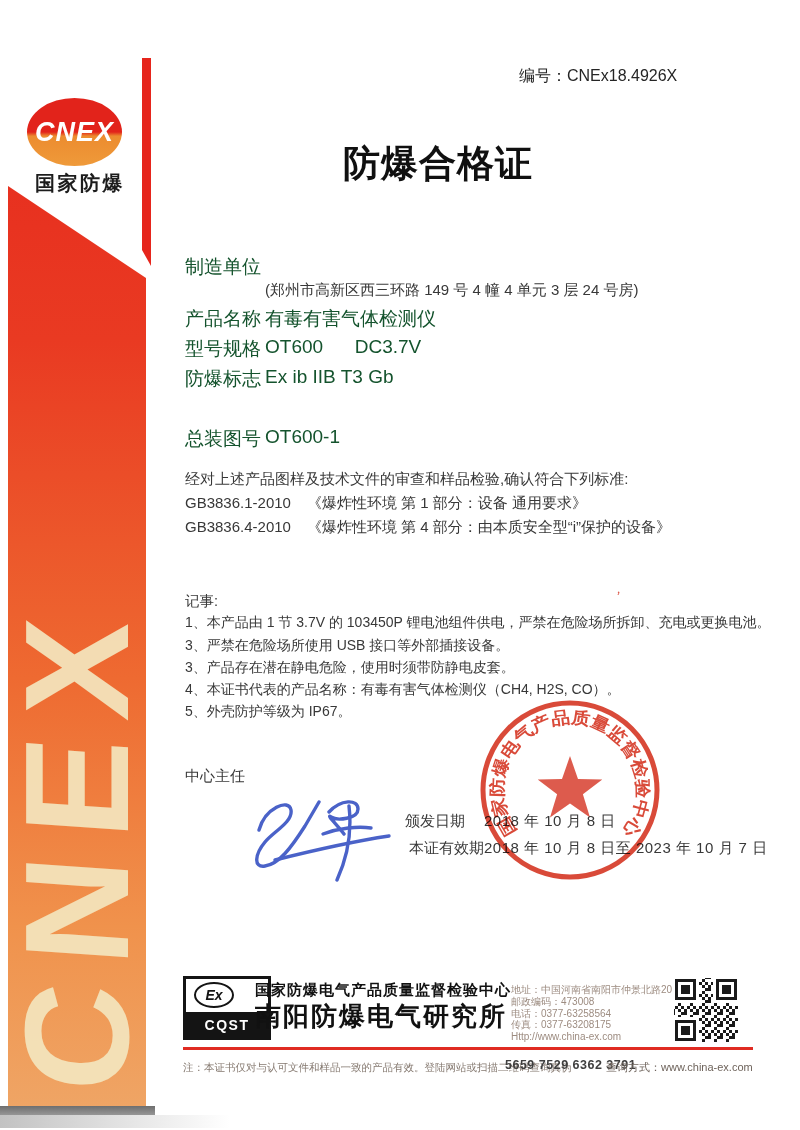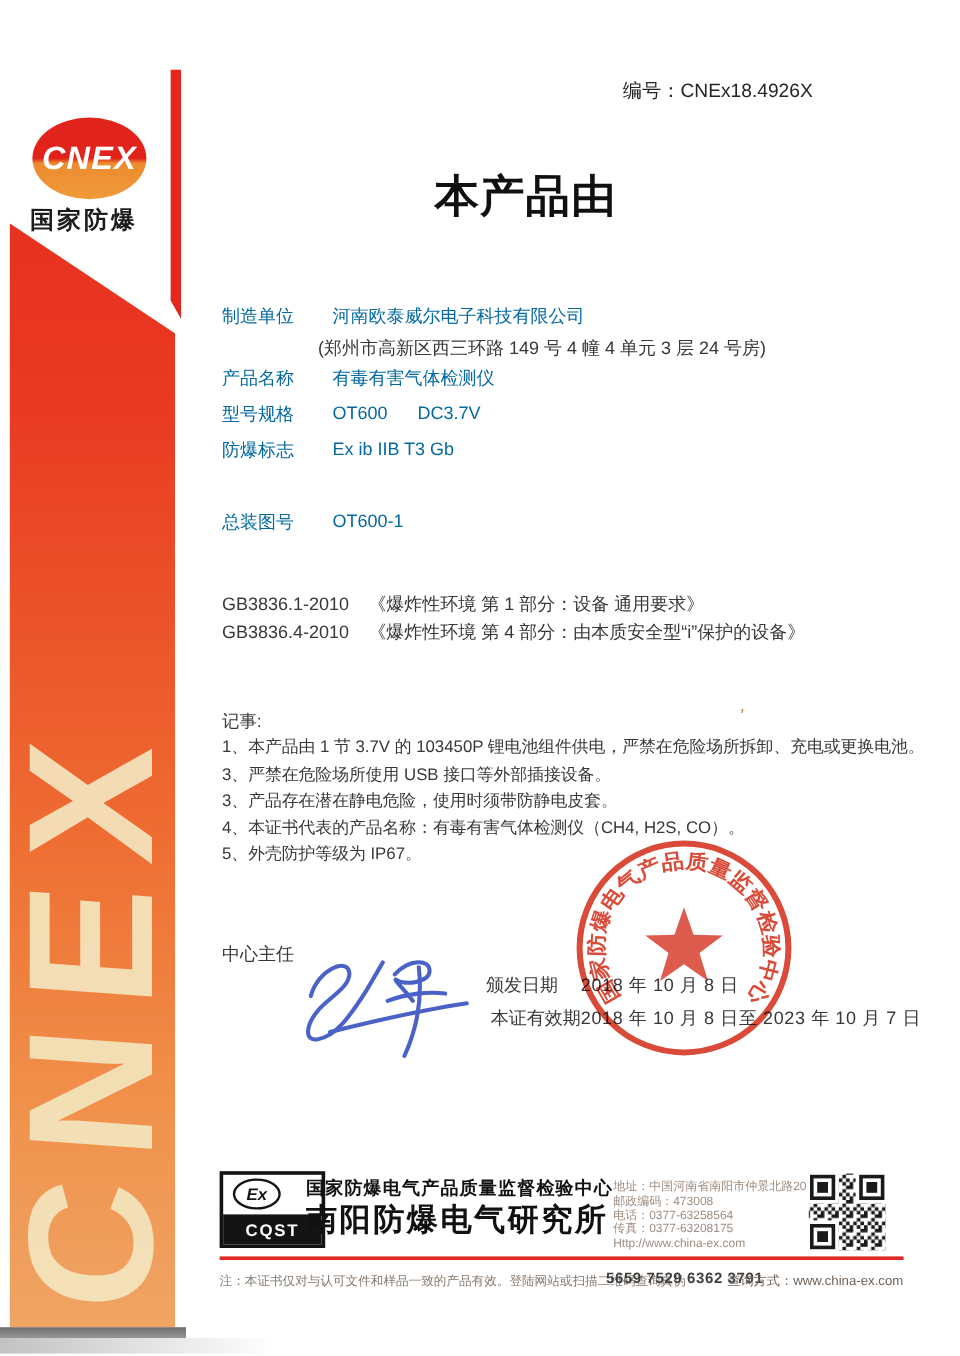"国家防爆" .logo-caption { text-align: none -> center }
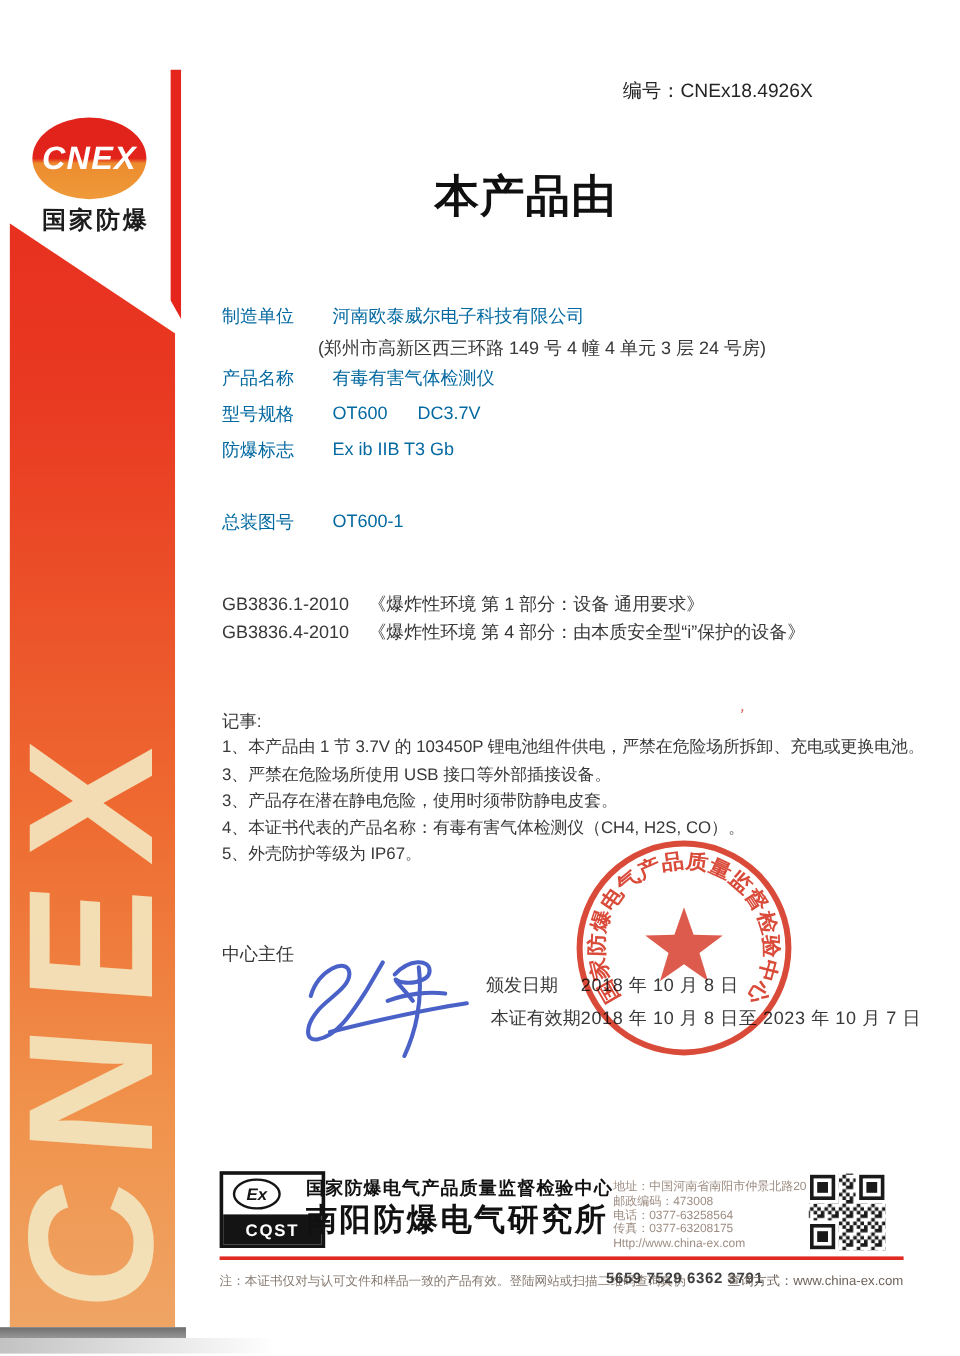"本产品由" div.abs { text: 本产品由 -> 防爆合格证 }
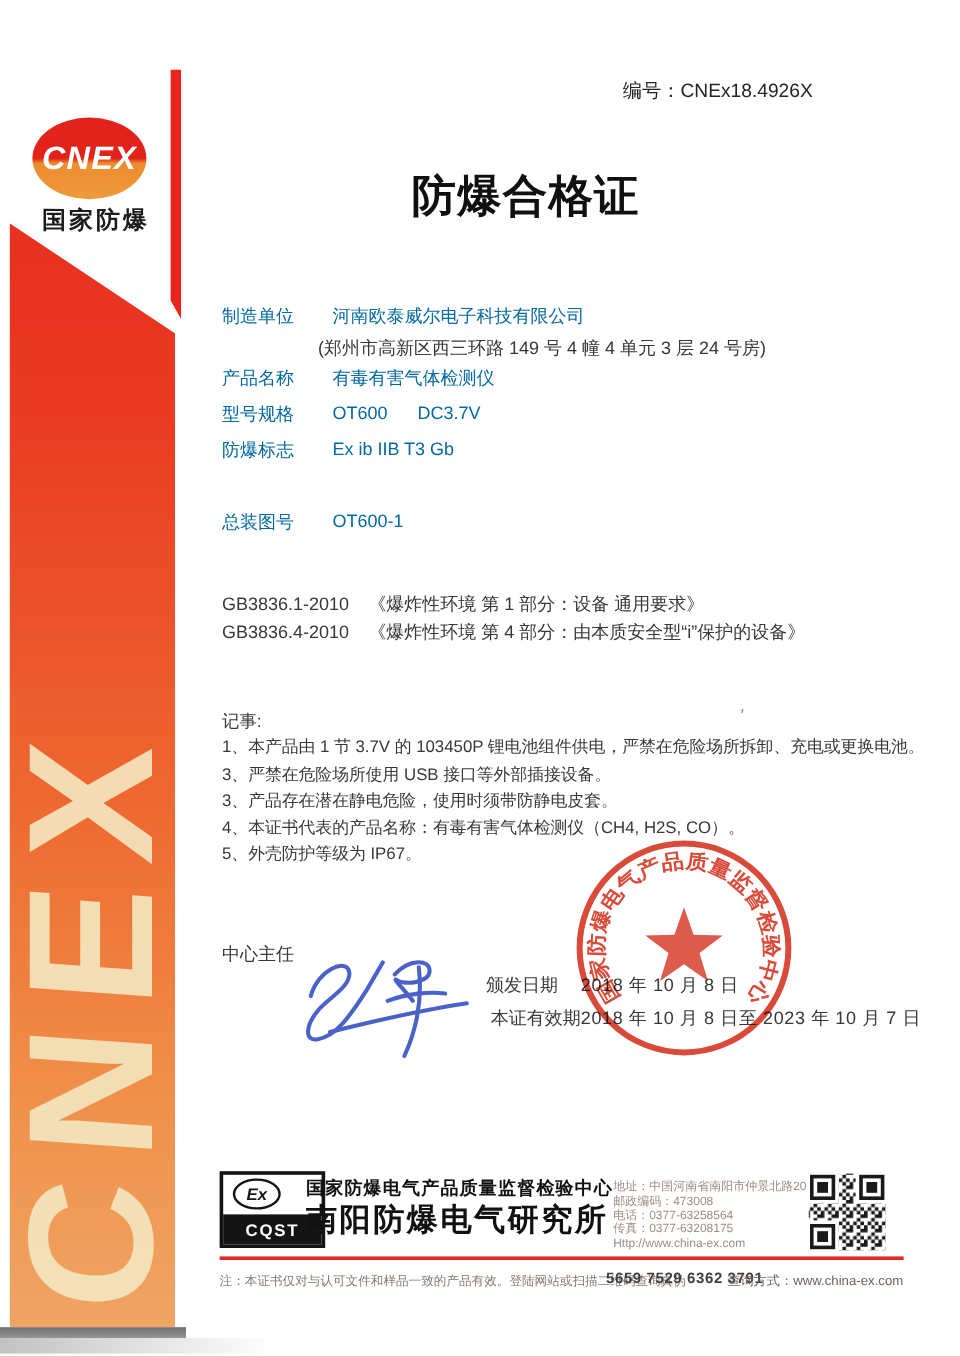"制造单位" .row { color: #0369a1 -> #14532d; font-size: 15px -> 19px; gap: 12px -> none }
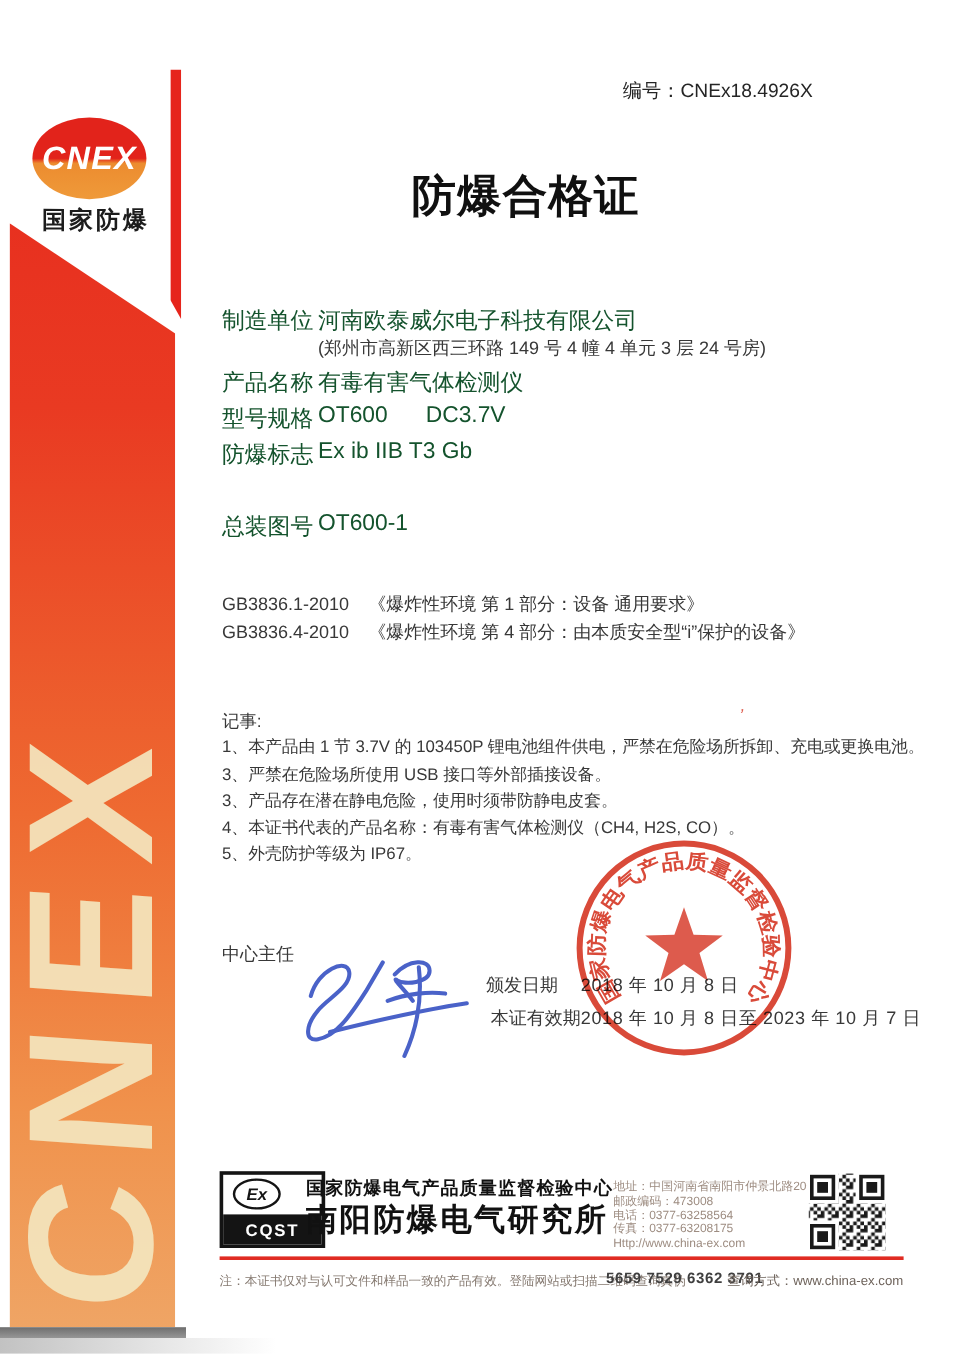"河南欧泰威尔电子科技有限公司" span.val { html: <span>河南欧泰威尔电子科技有限公司</span> -> none }
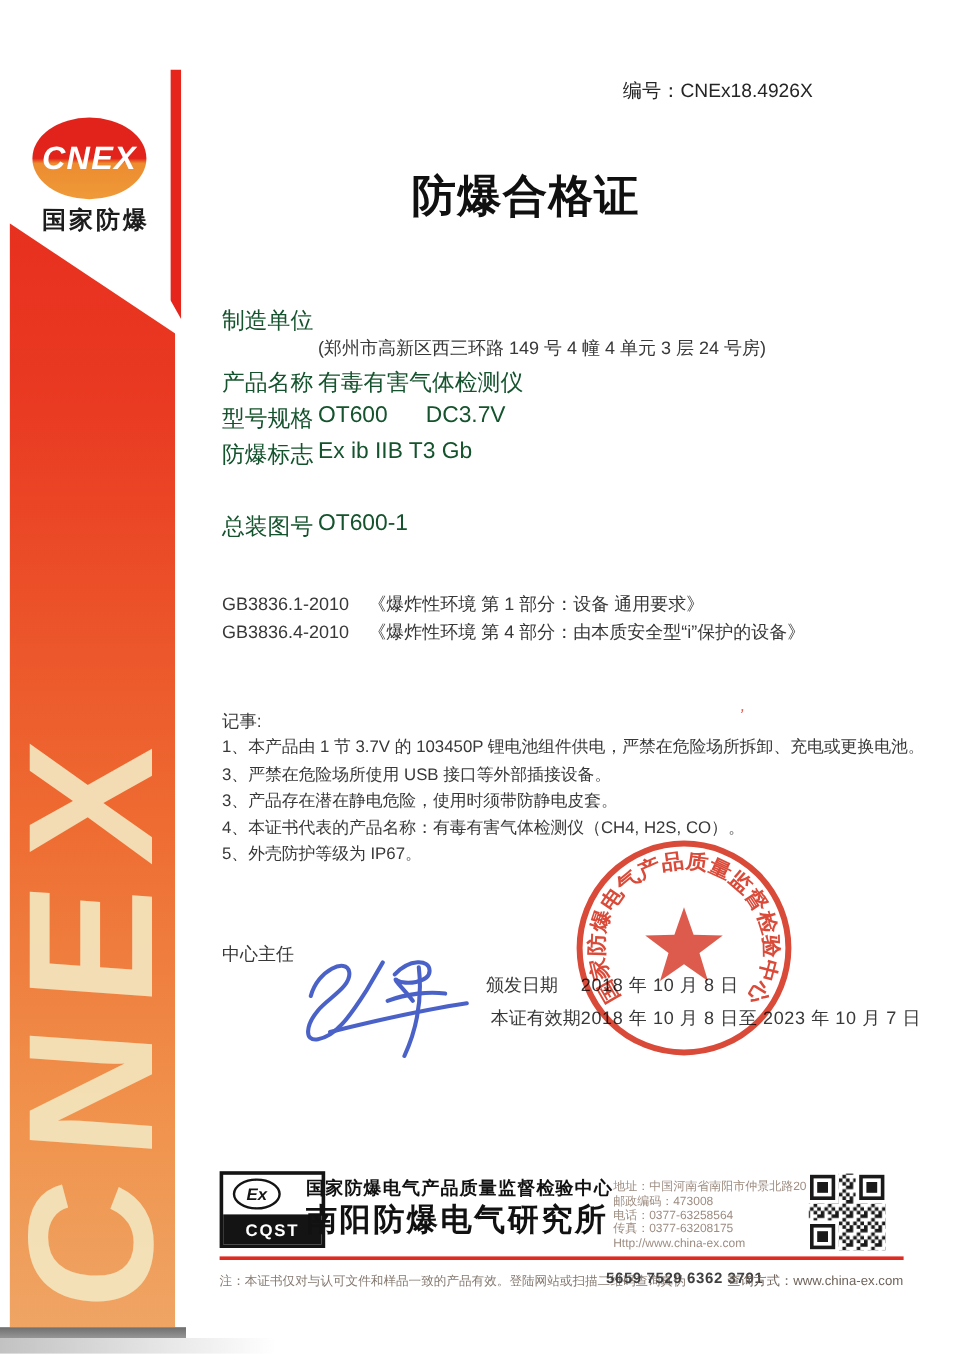"经对上述产品图样及技术文件的审查和样品检验,确认符合下列标准:" div.abs { html: none -> <div>经对上述产品图样及技术文件的审查和样品检验,确认符合下列标准:</div> }
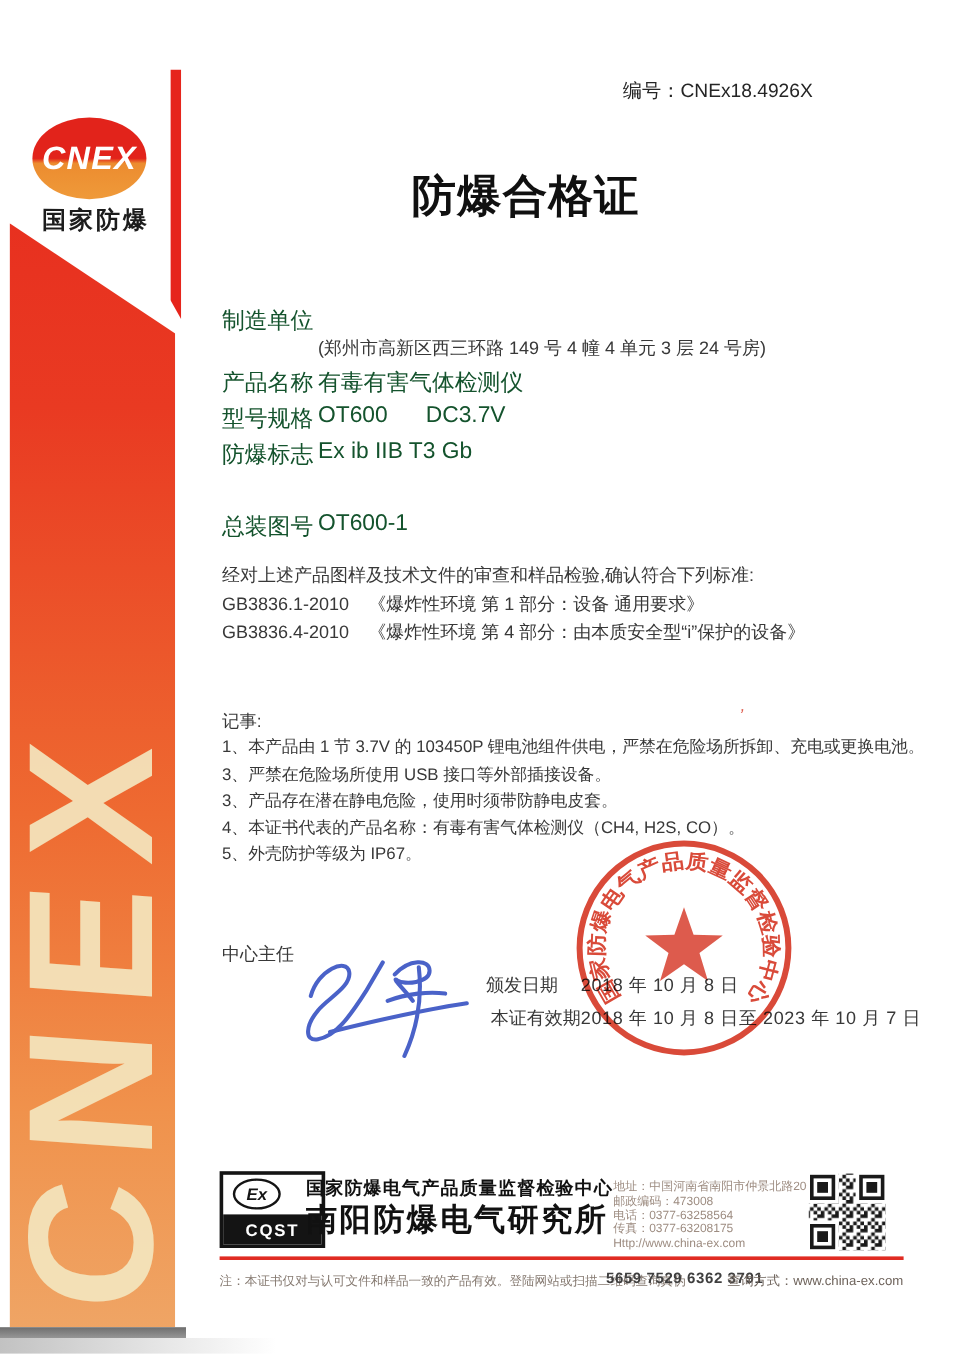"中心主任" div.abs { top: 786px -> 767px }
